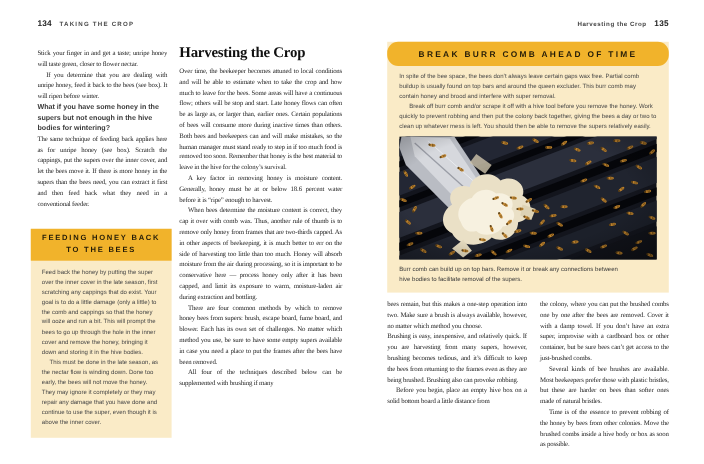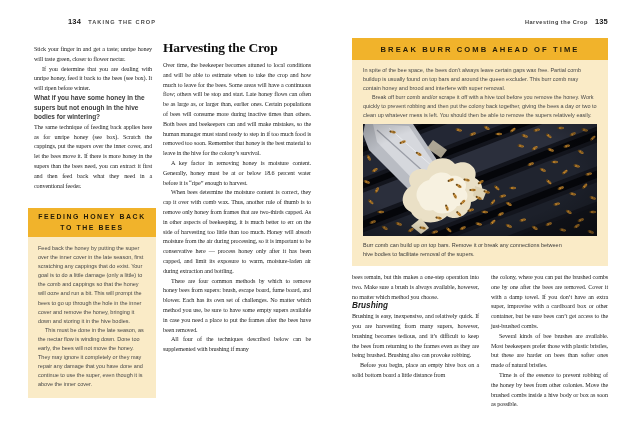"134" .runhead { margin-left: 34px -> none }
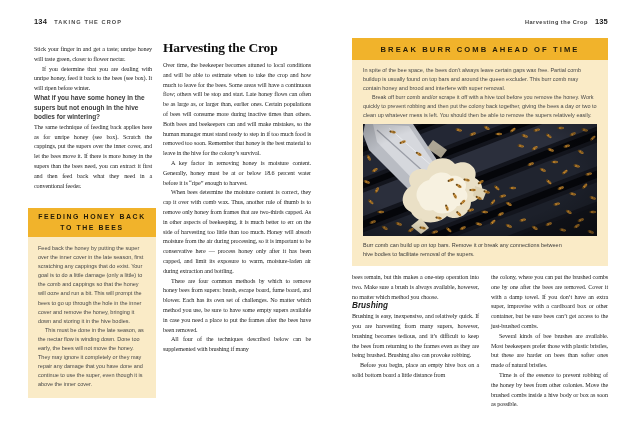"BREAK BURR COMB AHEAD OF" #burr-box .box-band { border-radius: none -> 10px }
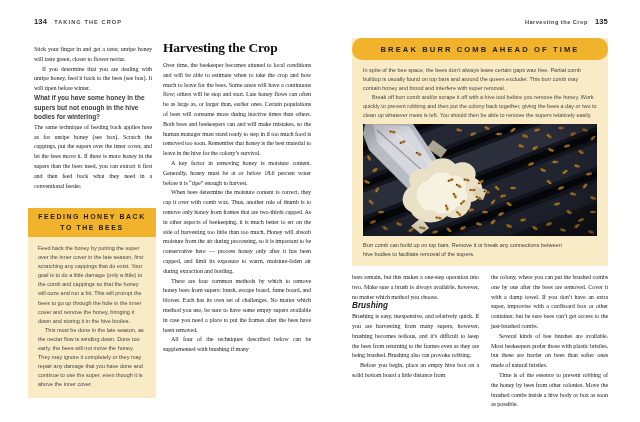"Brushing" p.b-subhead { html: <p>Brushing</p> -> none }
